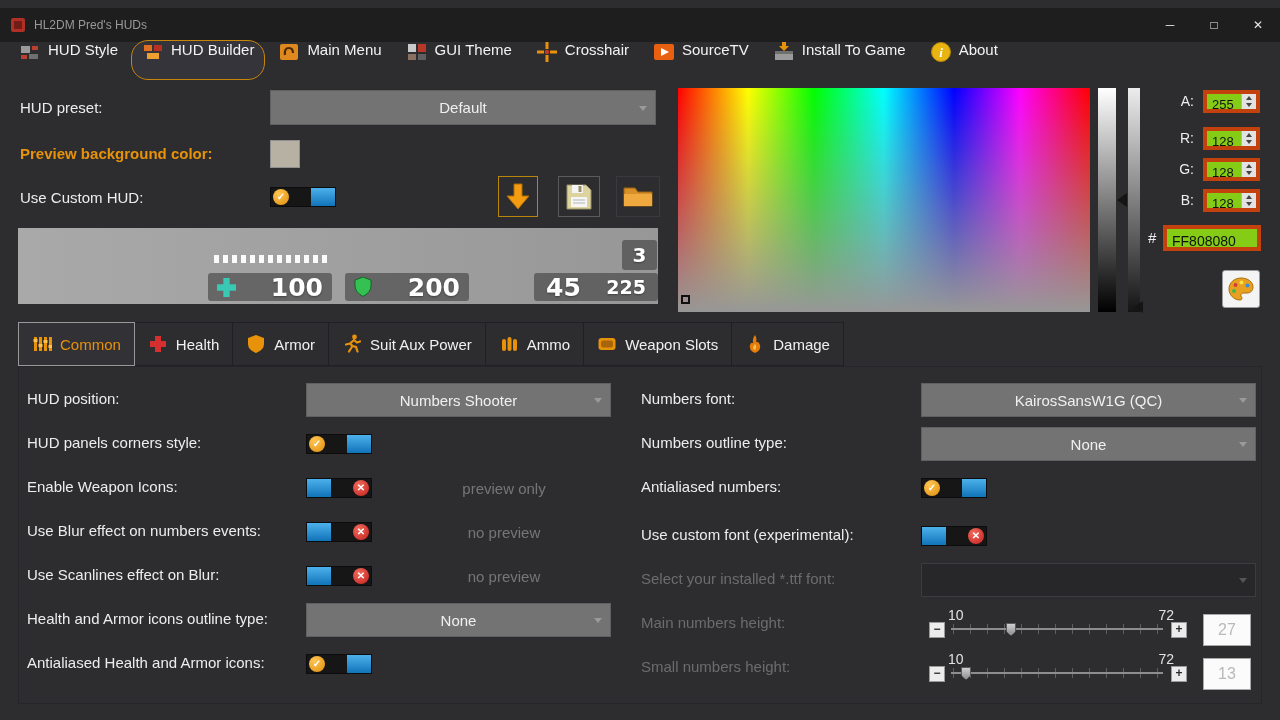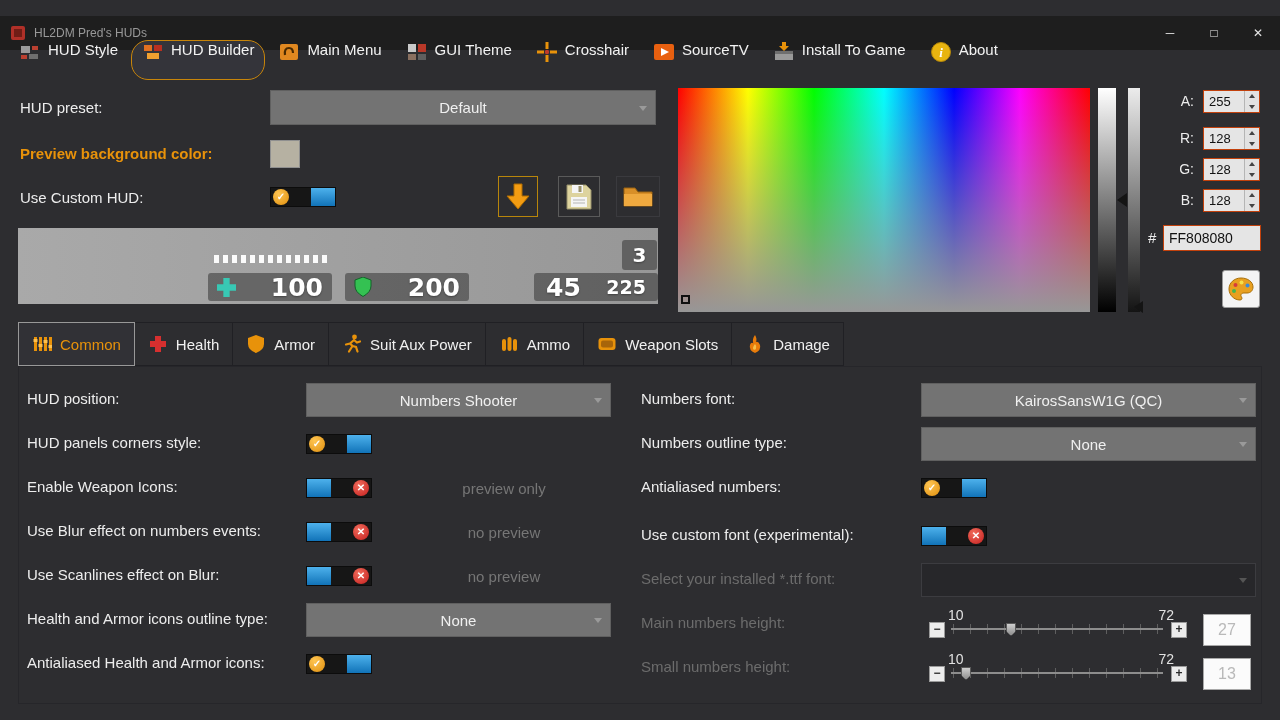"HL2DM Pred's HUDs" .titlebar { top: 16px -> 8px }
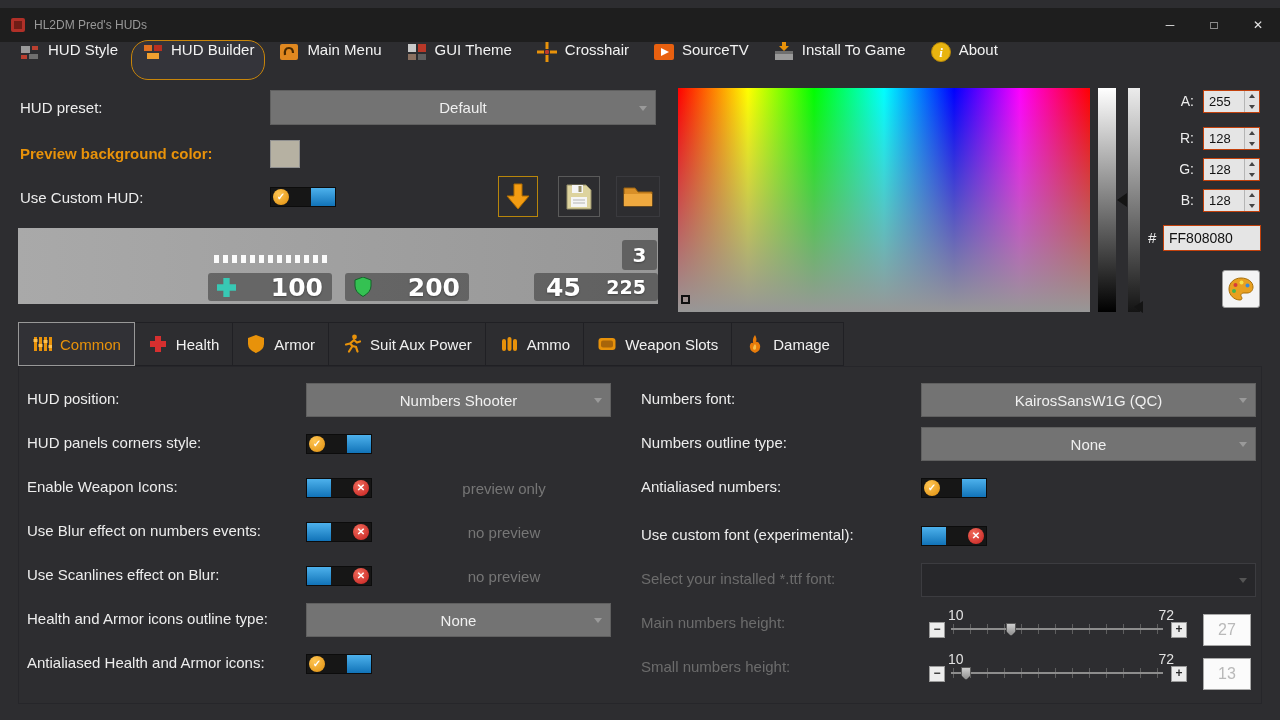"255" .spinbox { background: #e5e5e5 -> #84cc16; border: 1px solid #c2410c -> 4px solid #c2410c }
